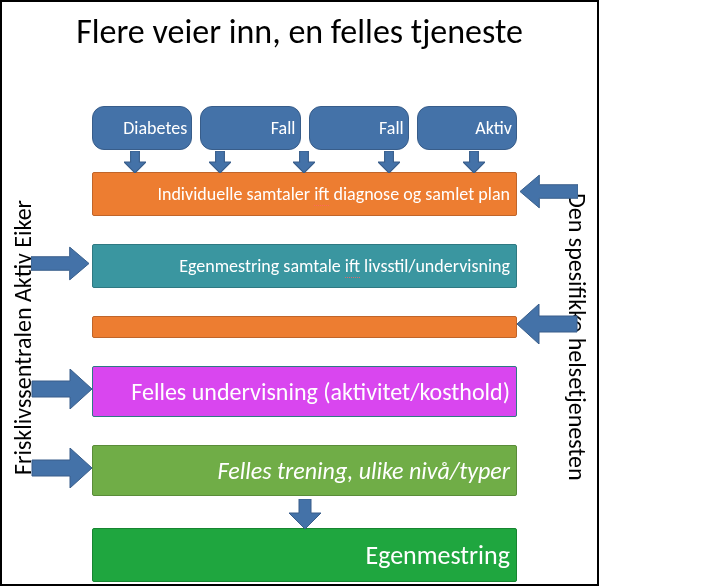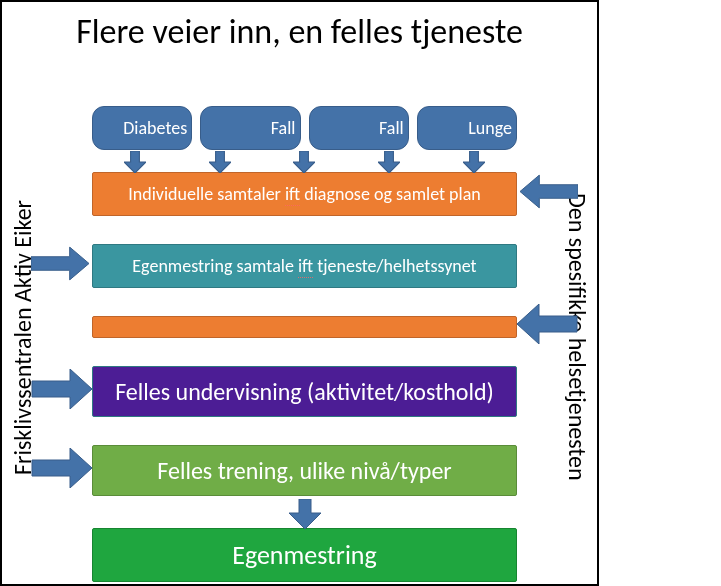"Lunge" div.box { text: Lunge -> Aktiv }
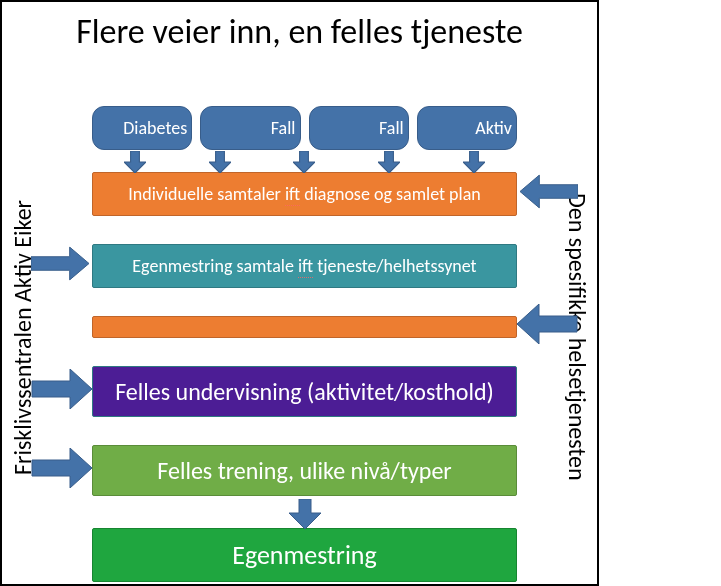"Individuelle samtaler ift diagnose og" .bar { text-align: center -> right }
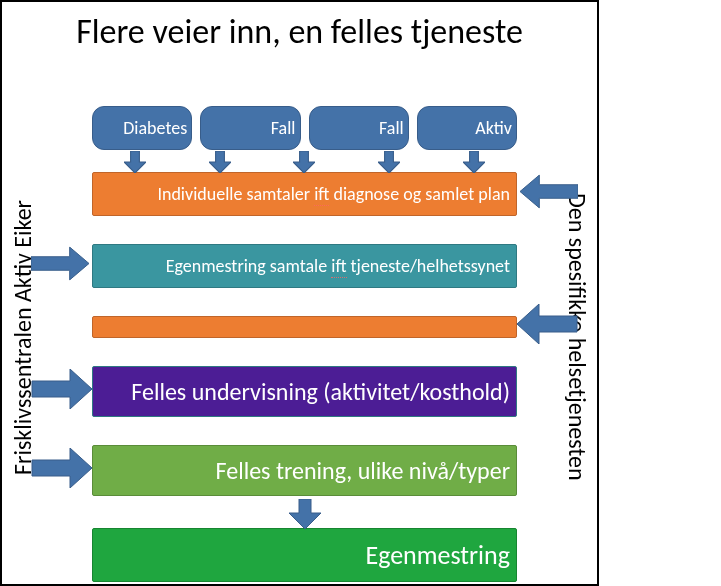"tjeneste/helhetssynet" span { text: tjeneste/helhetssynet -> livsstil/undervisning }
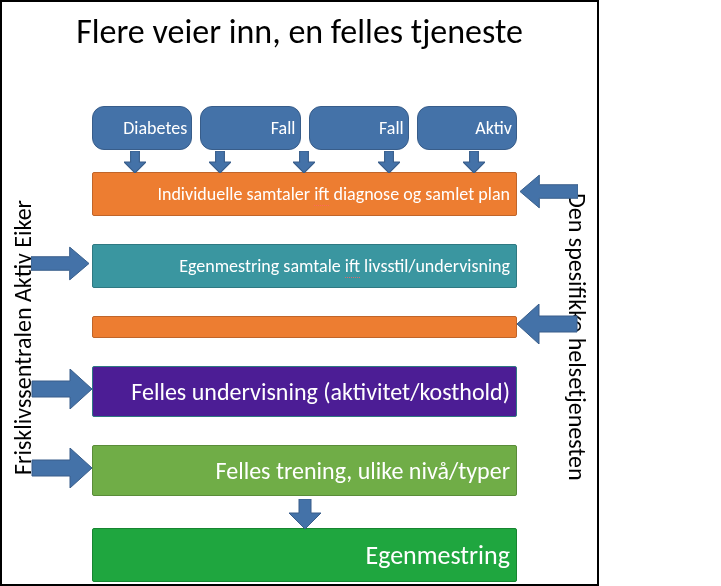"Felles undervisning (aktivitet/kosthold)" .teal-big { background: #4c1d95 -> #d946ef }
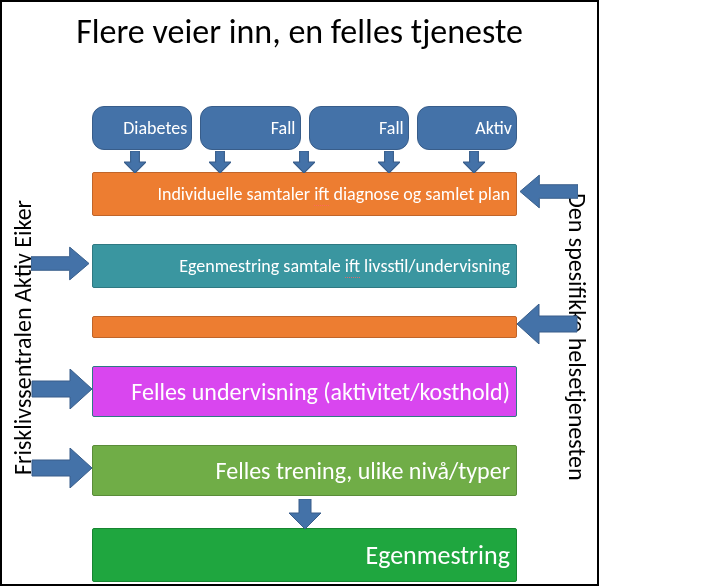"Felles trening, ulike nivå/typer" .olive { font-style: none -> italic }
